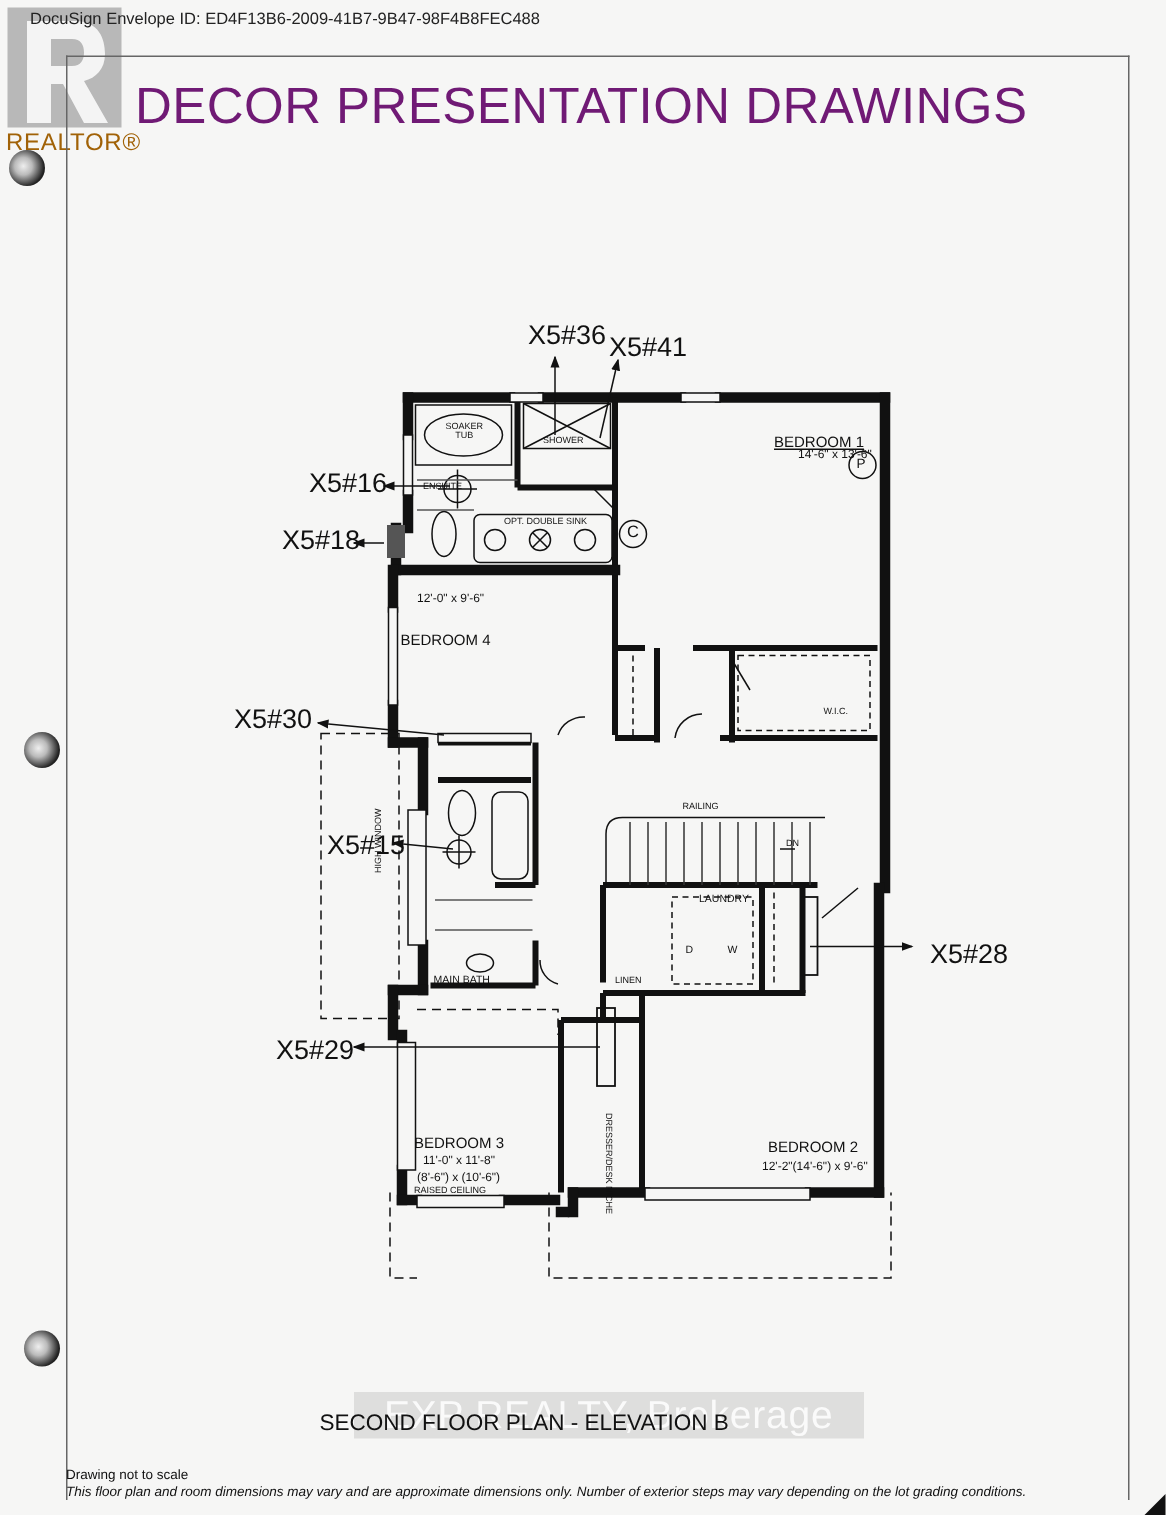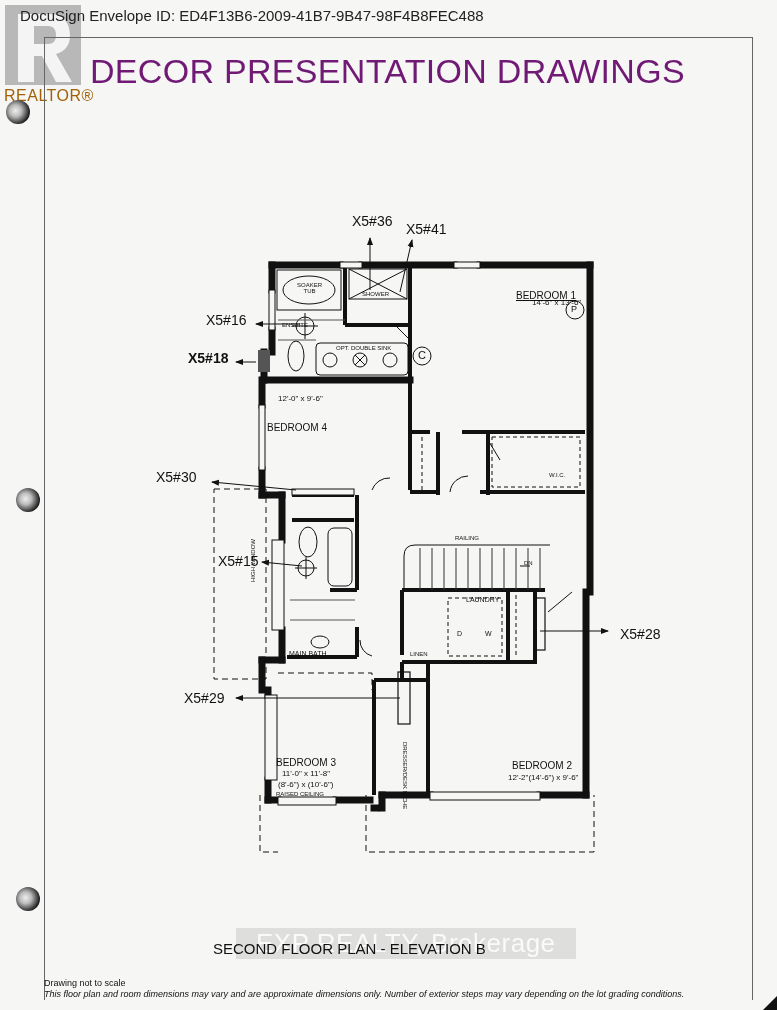"DocuSign Envelope ID:" .envelope-id { font-size: 15px -> 11px }
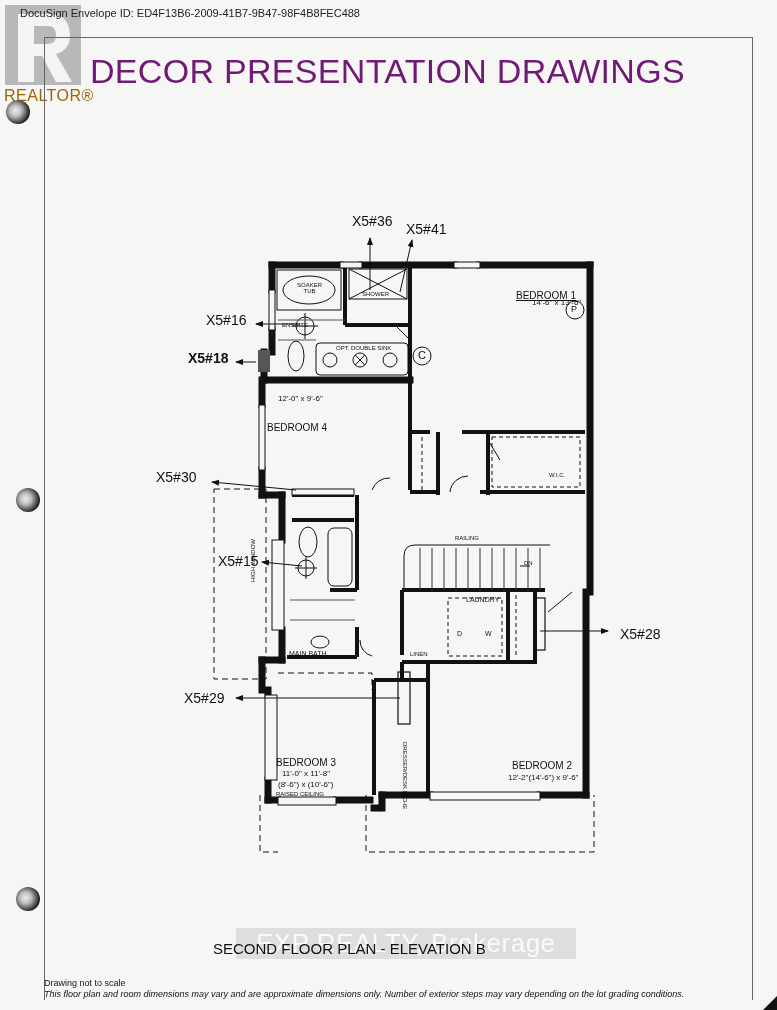"X5#36" .tag { font-size: 14px -> 18px }
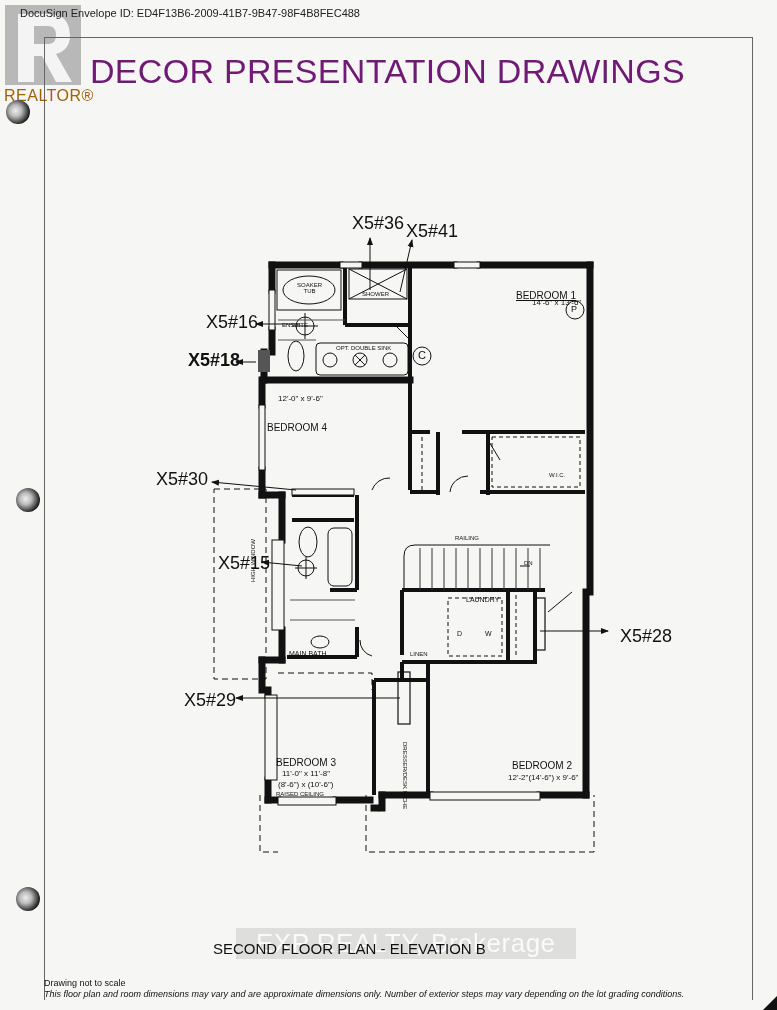"X5#18" div.abs { font-weight: bold -> none }
